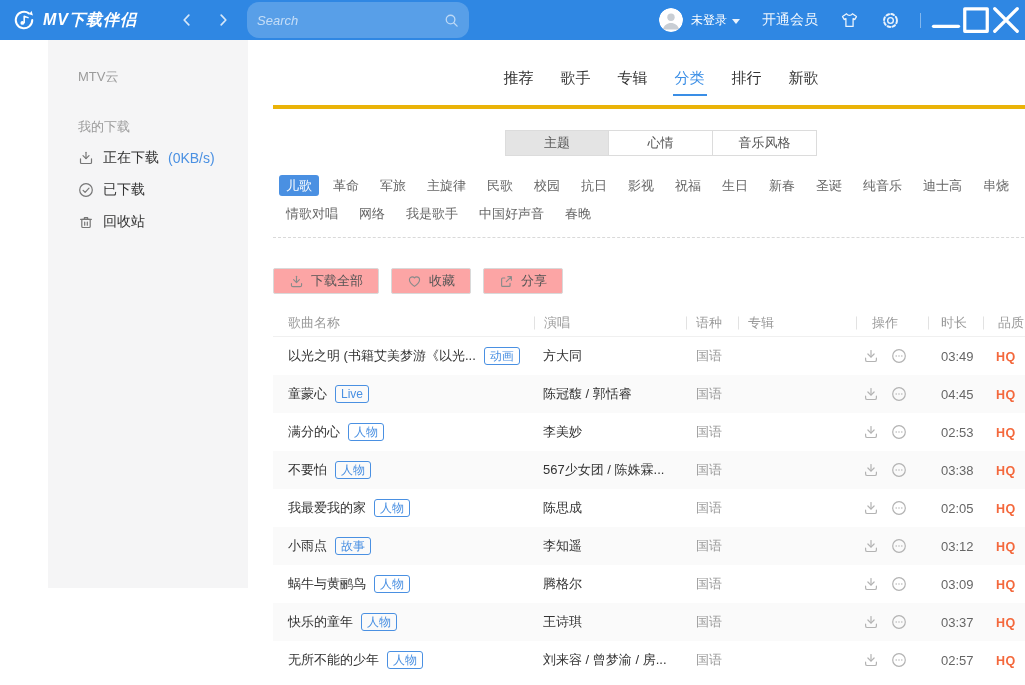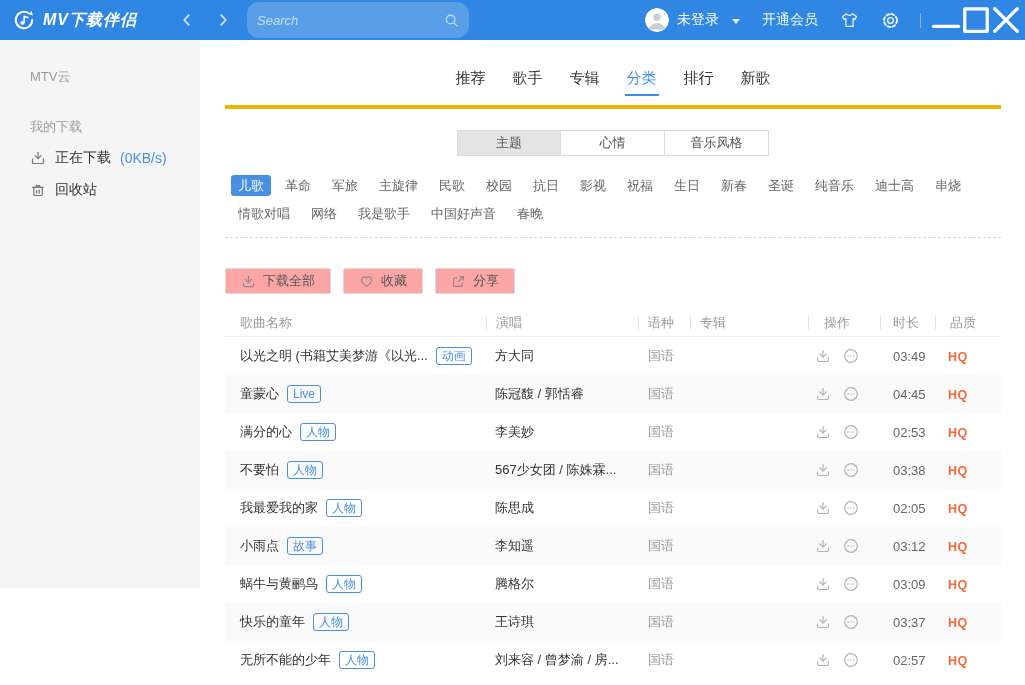"未登录" .login { font-size: 14px -> 12px; gap: 13px -> 5px }
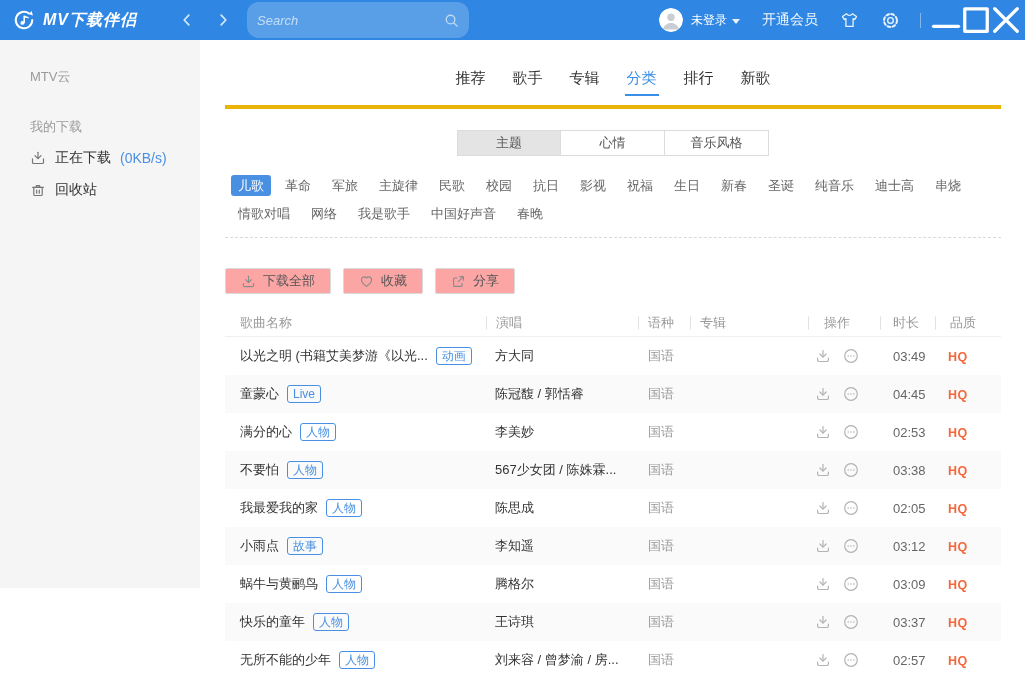"MTV云" .main { padding-left: none -> 48px }
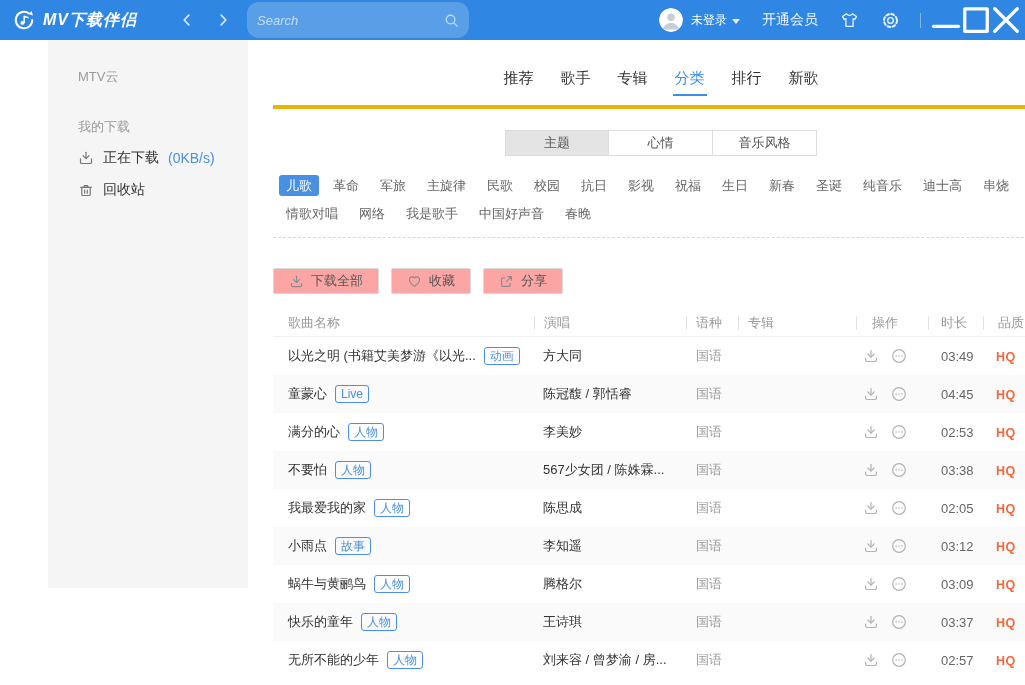"已下载" div.side-item { html: none -> <div> <span> <svg> <circle></circle> <path></path> </svg> </span> <span>已下载</span> </div> }
